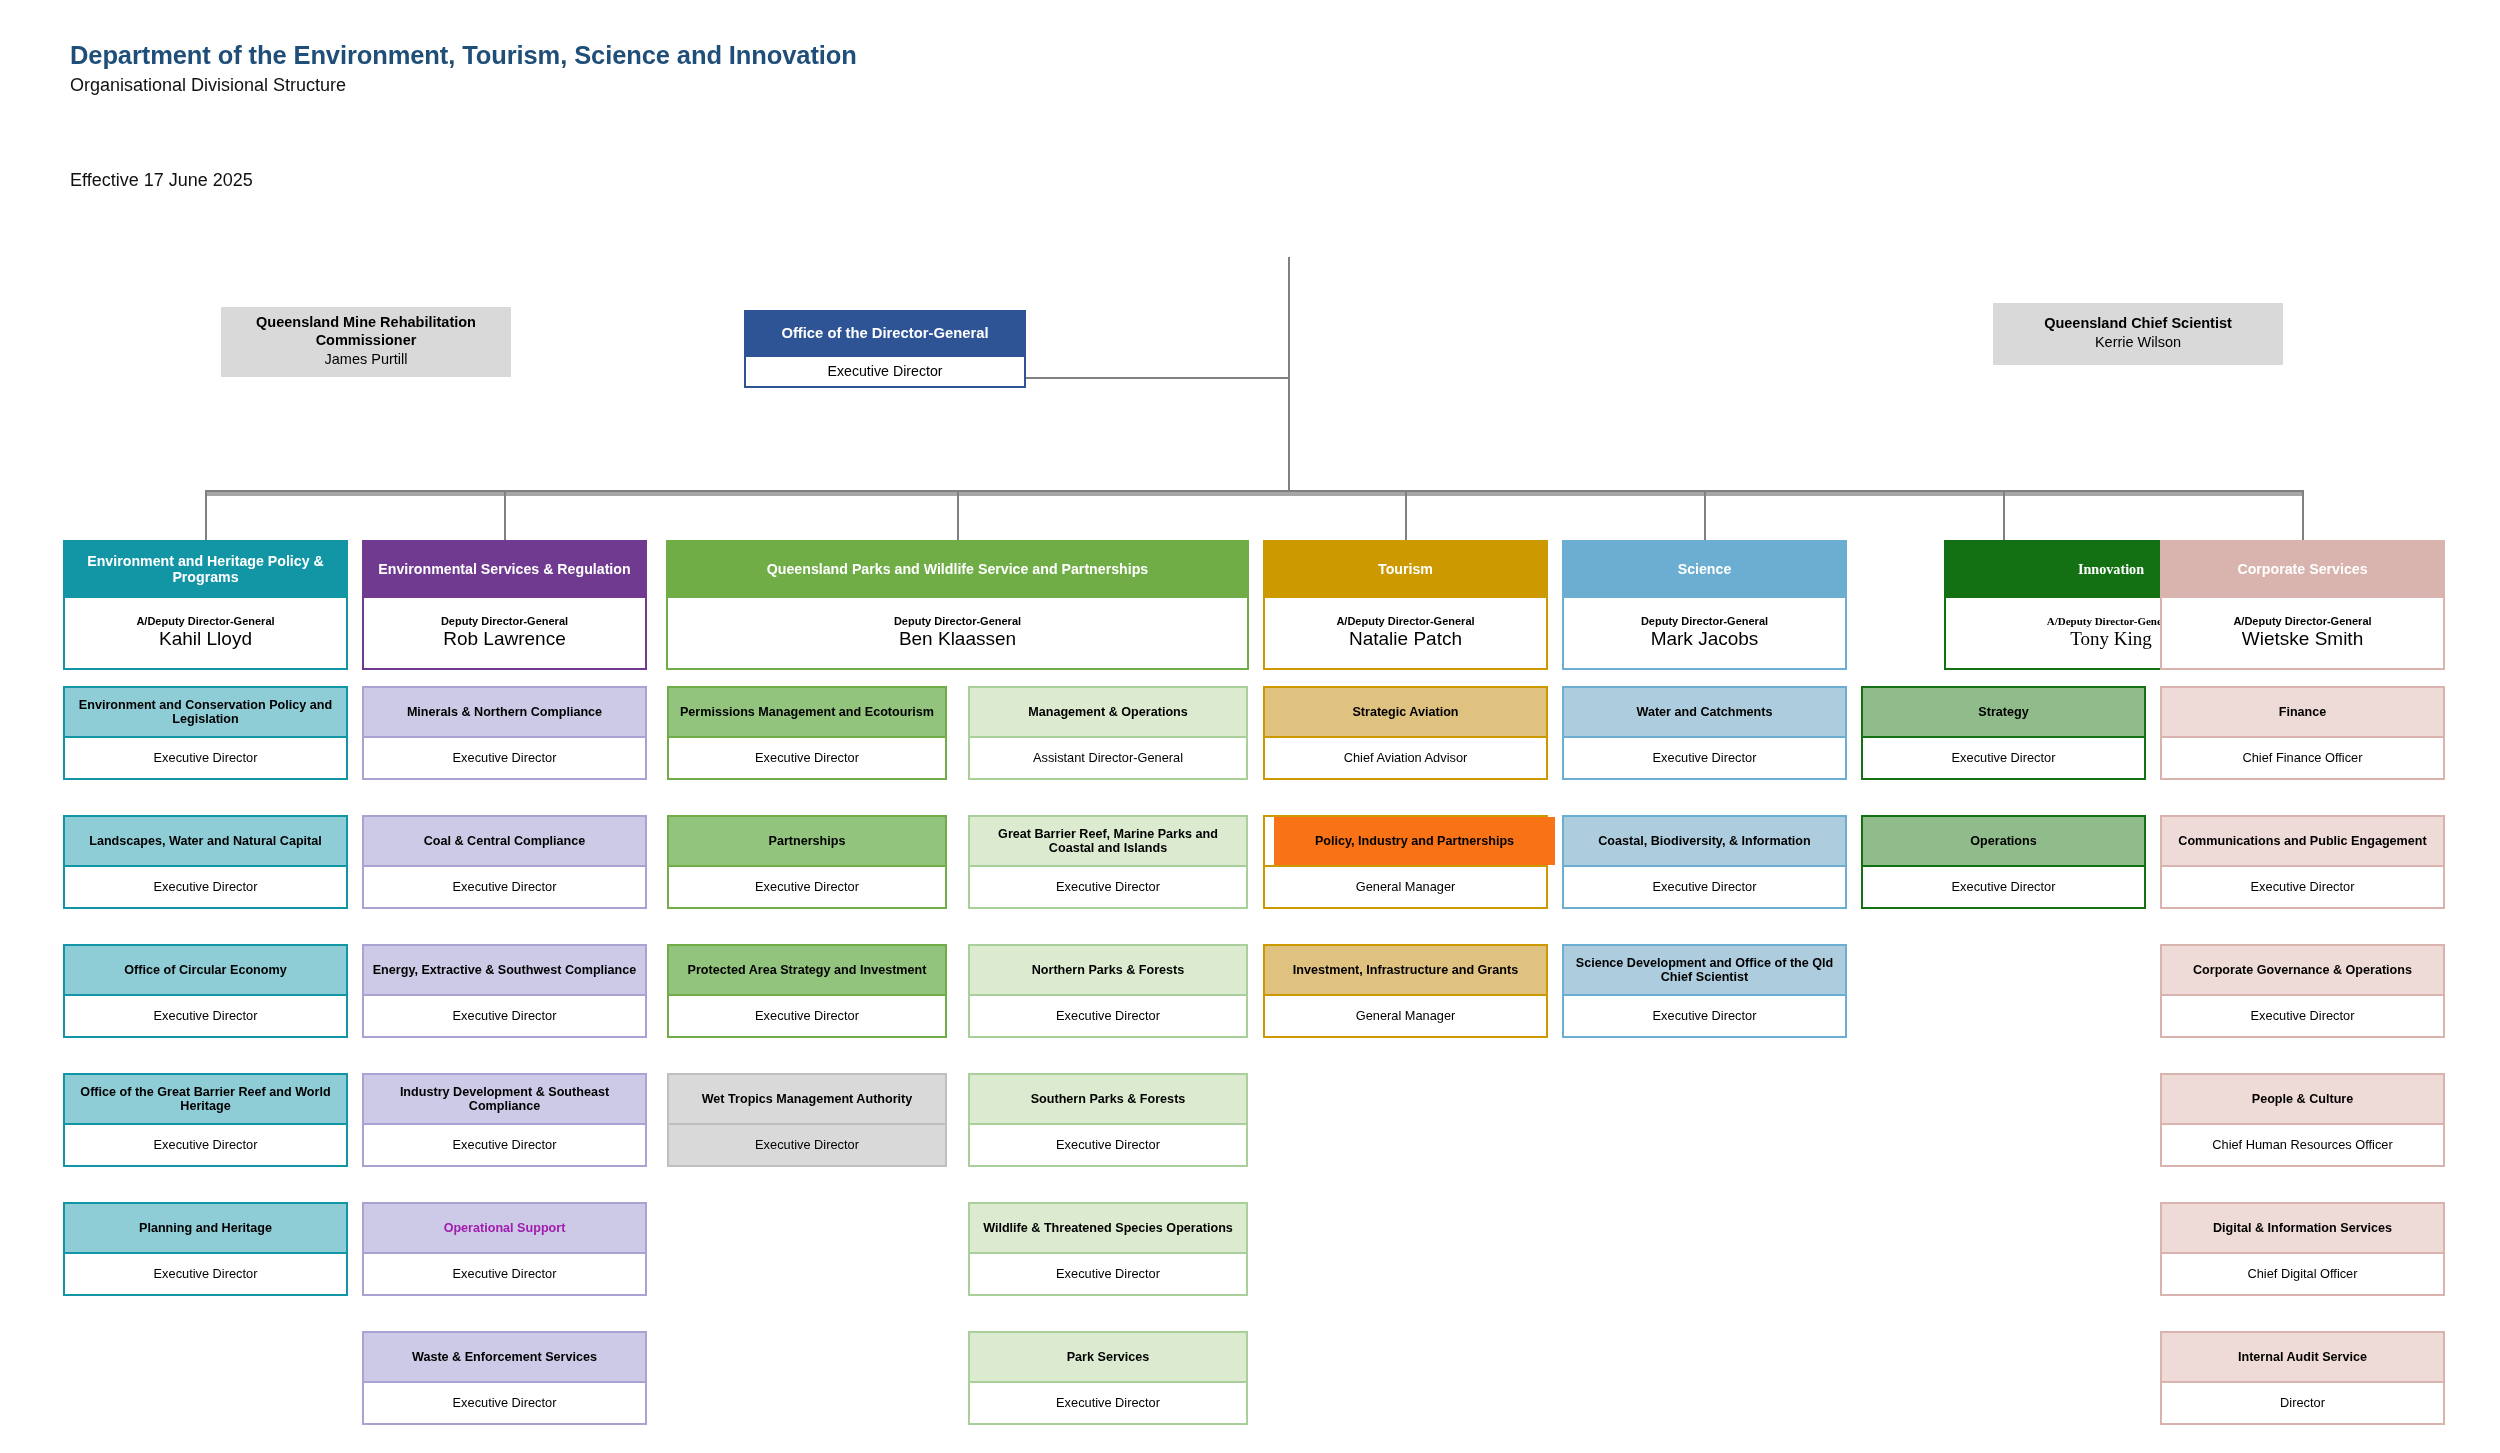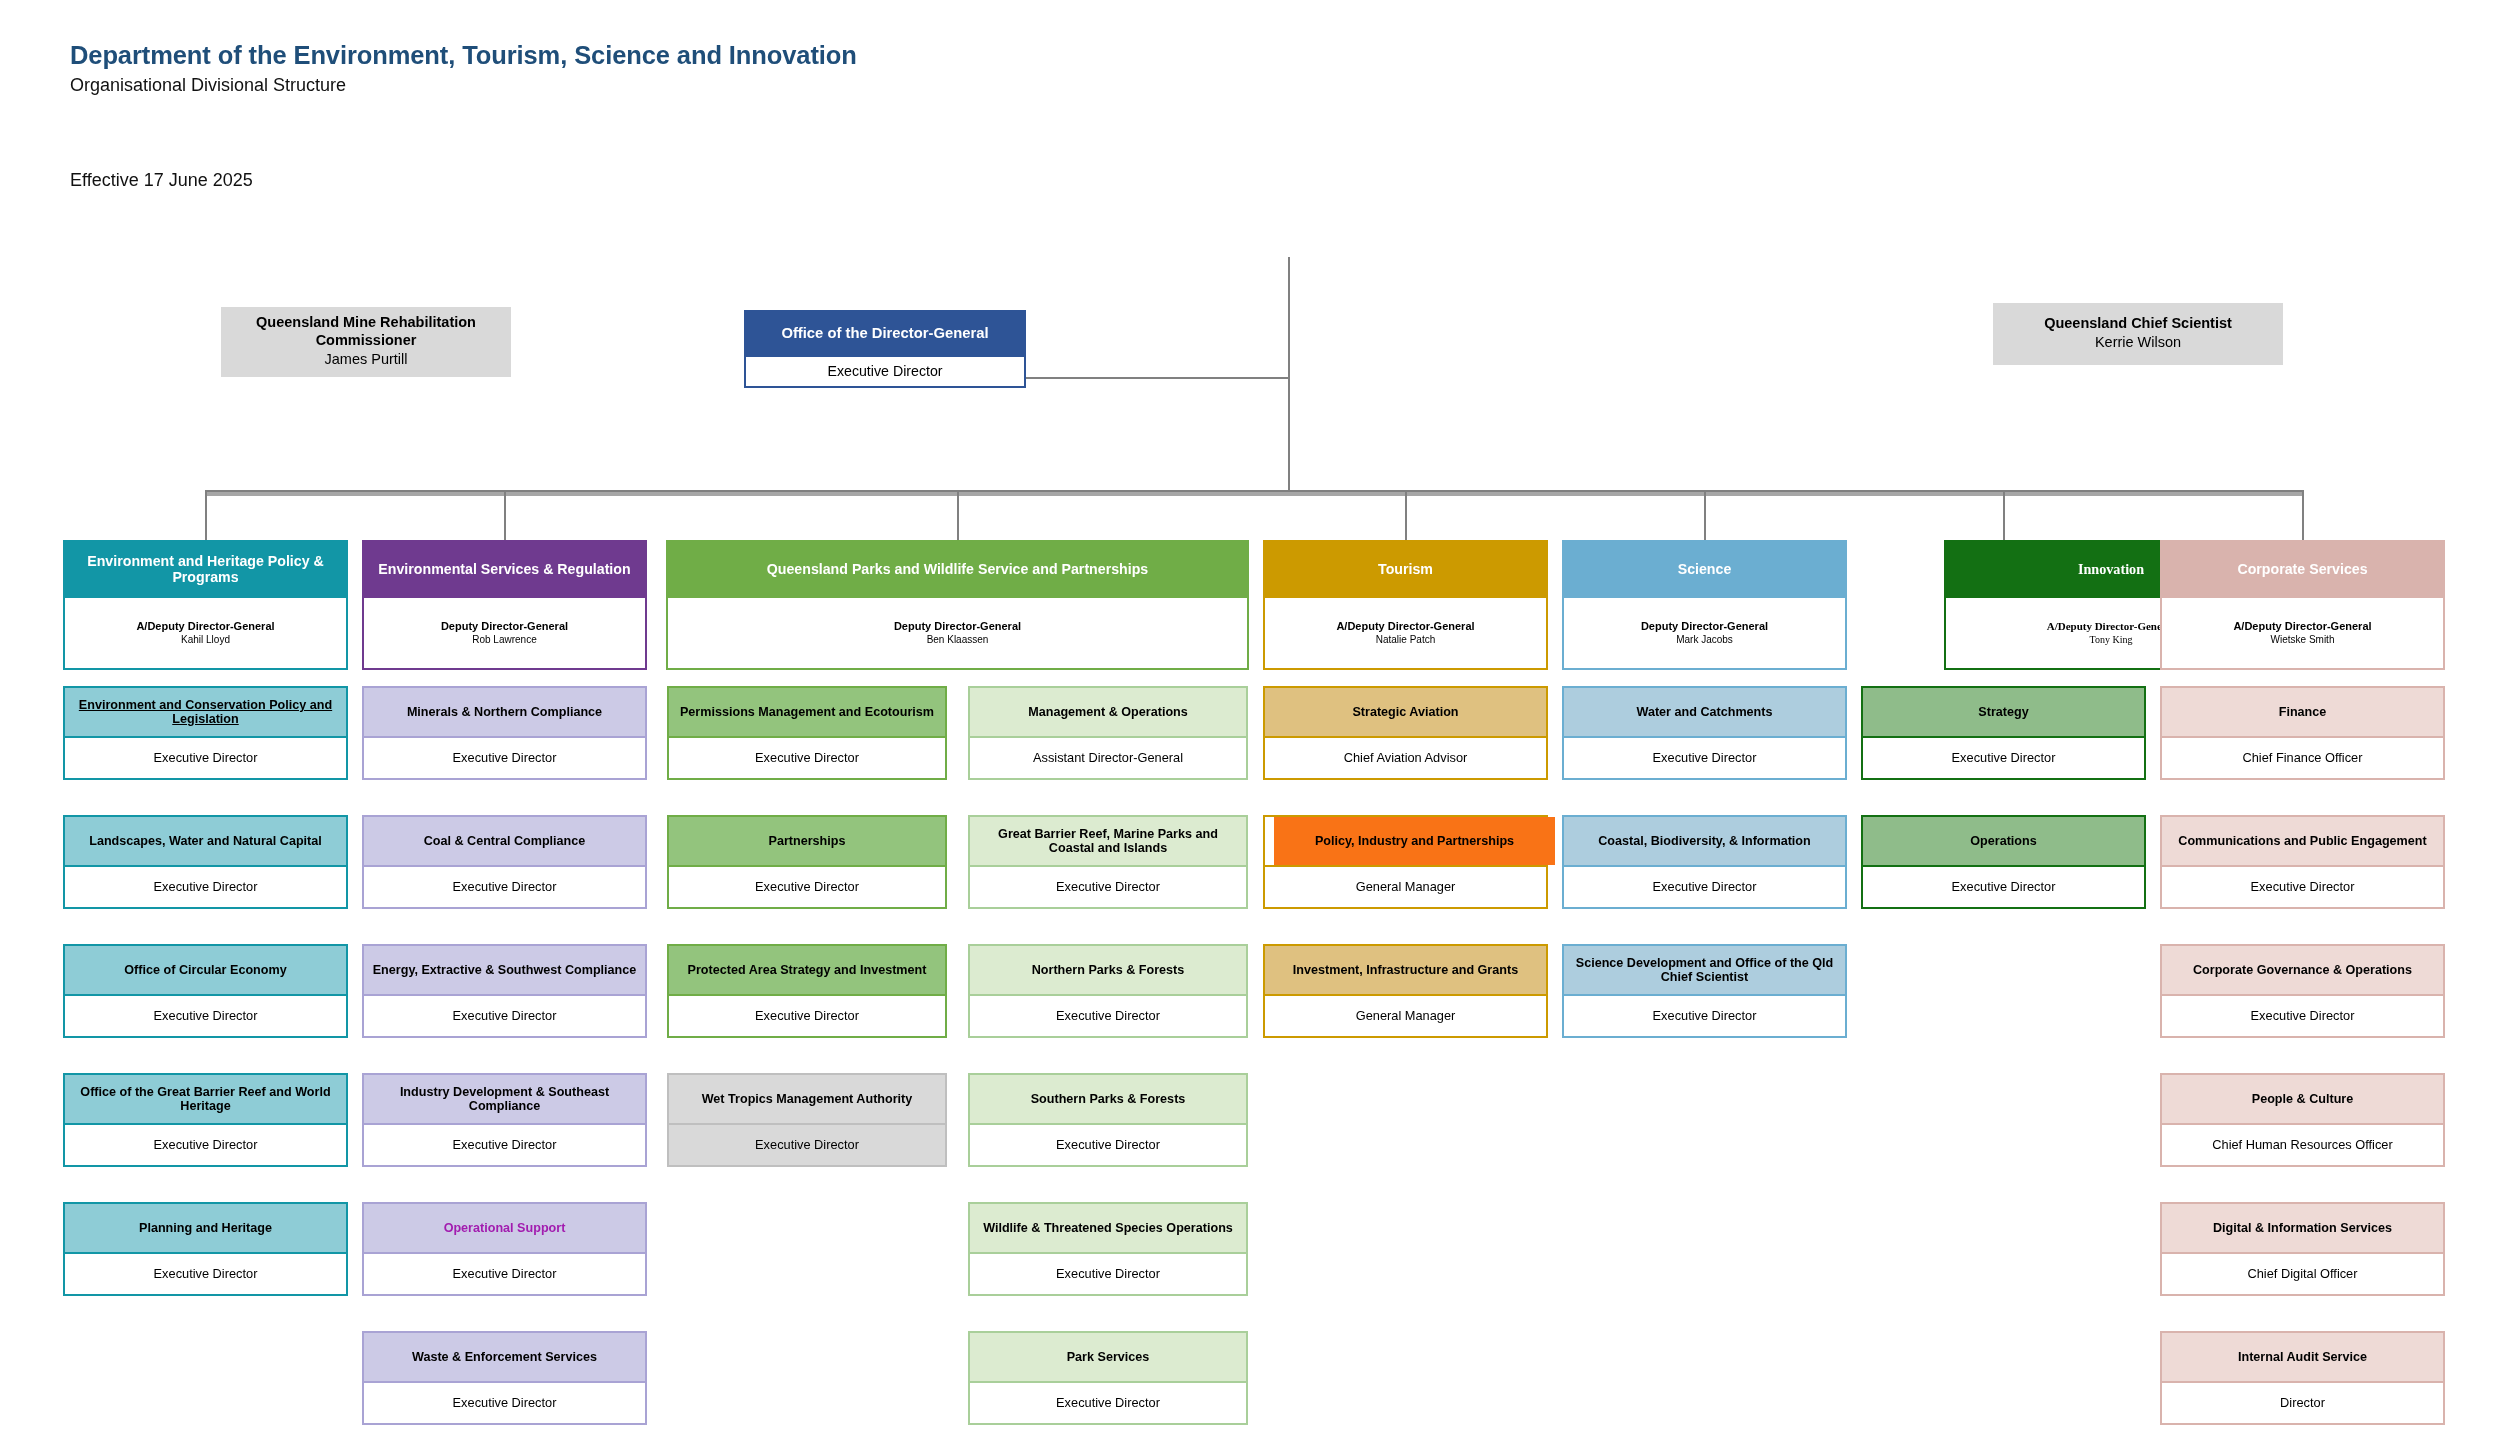"Kahil Lloyd" .div-head .bdy .name { font-size: 10px -> 19px }
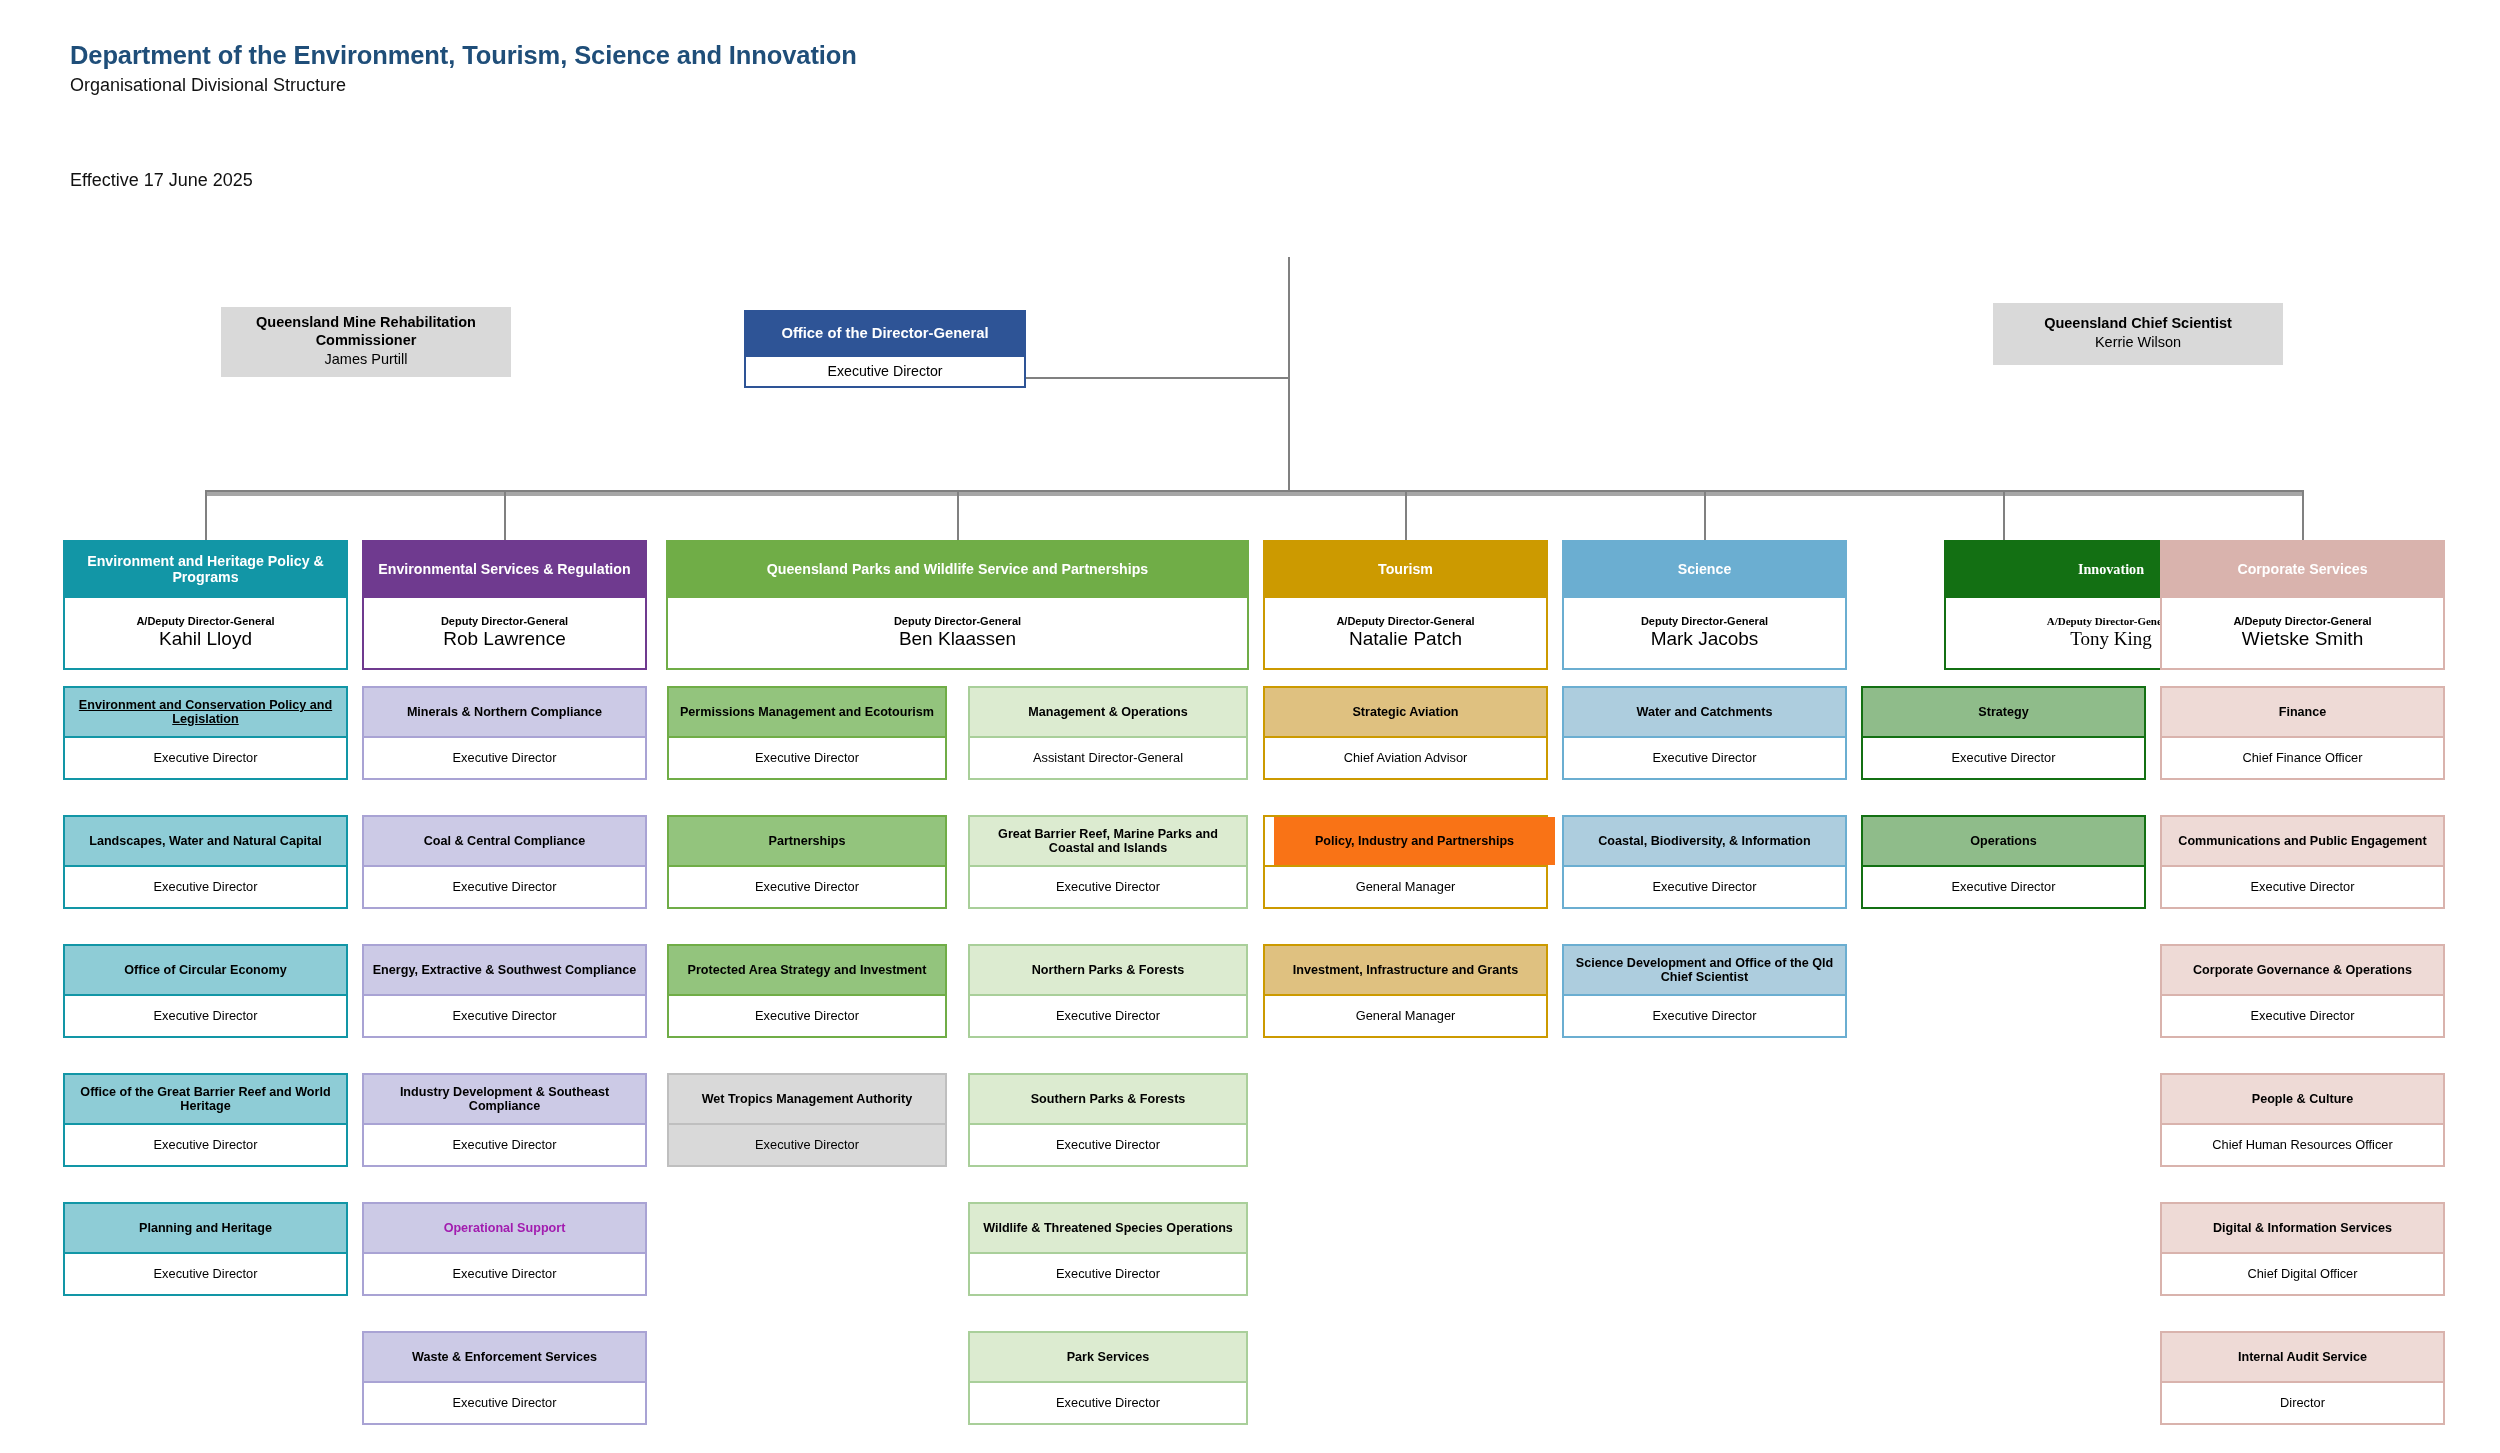"Environment and Conservation Policy and" div.ttl { text-decoration: underline -> none }
